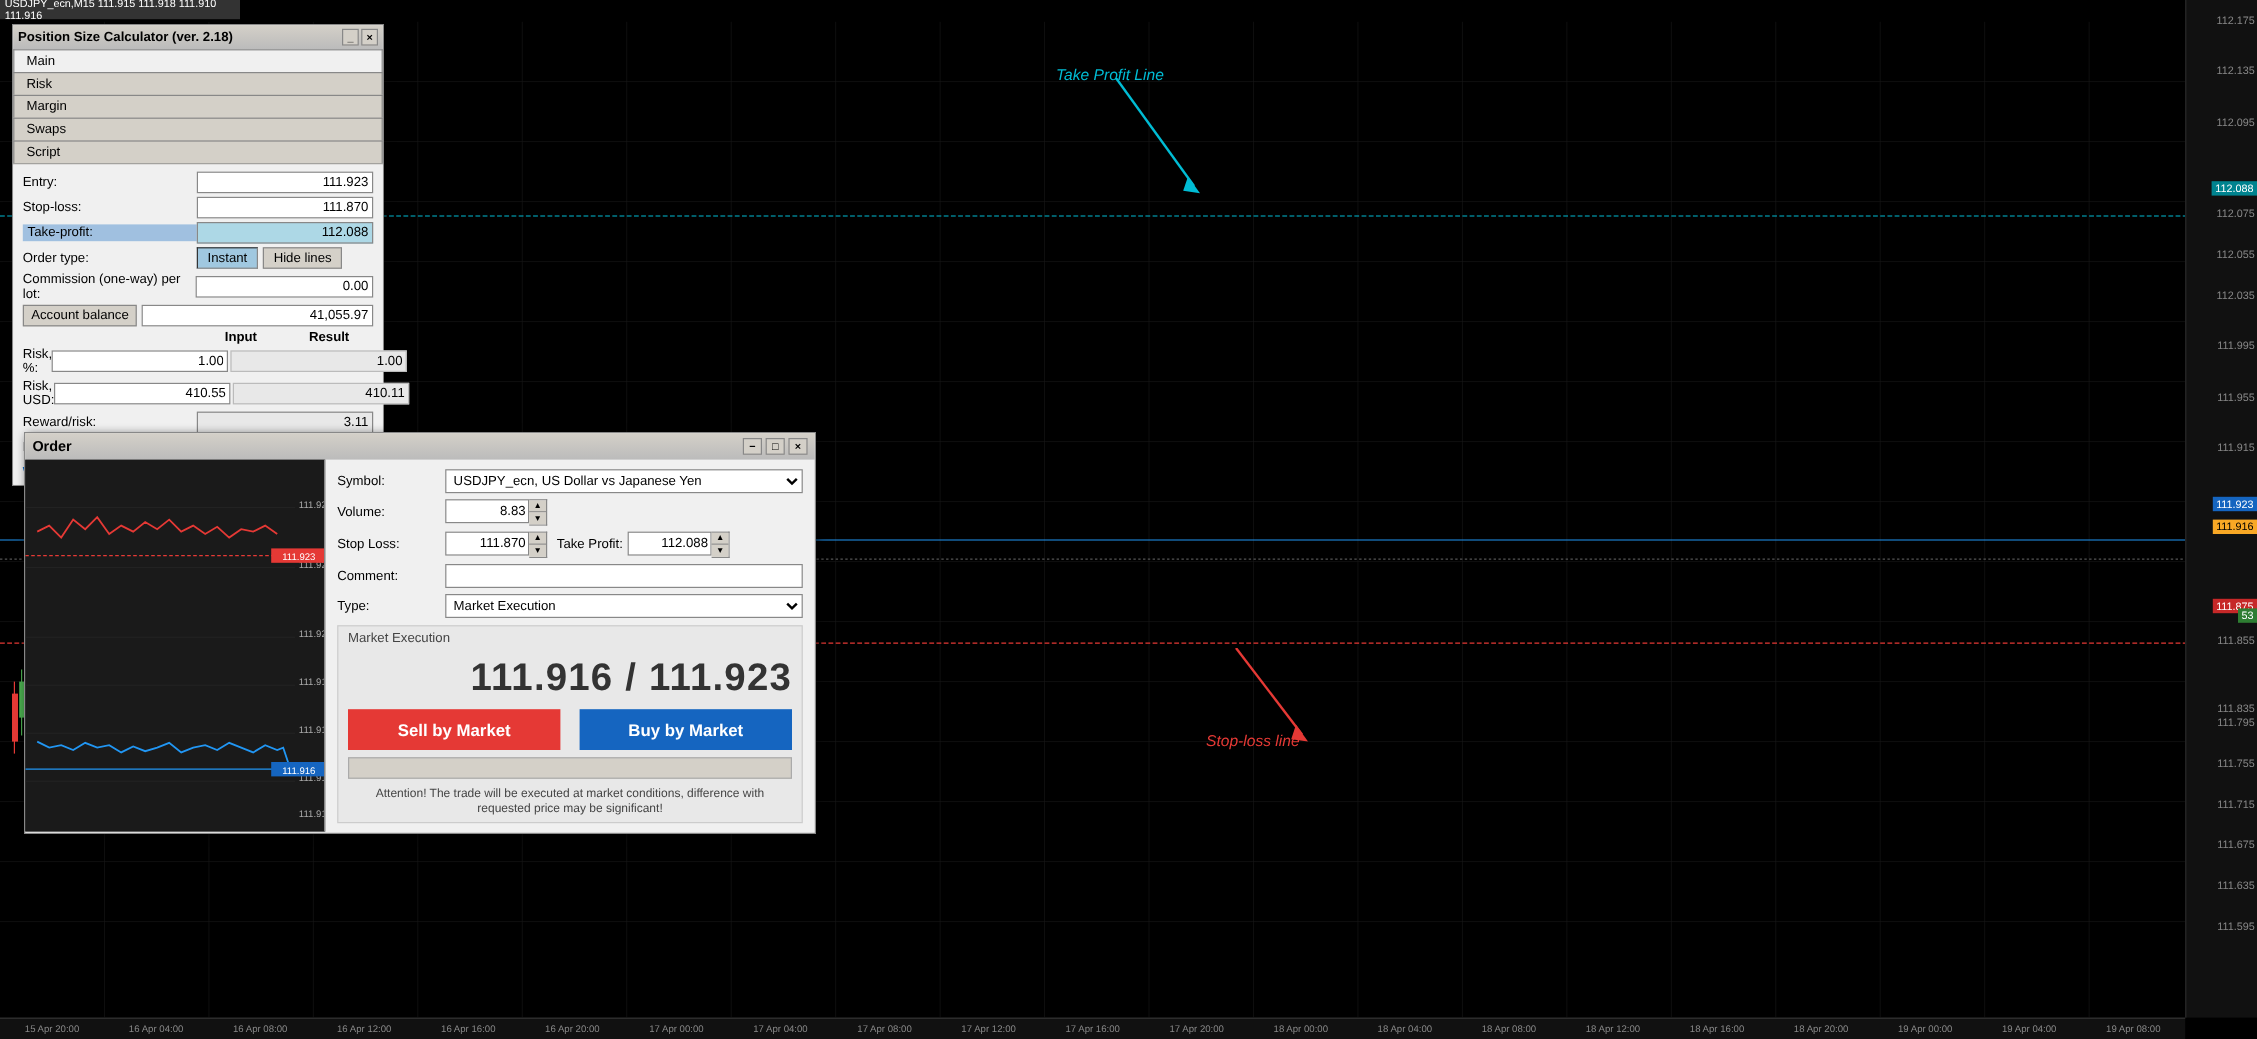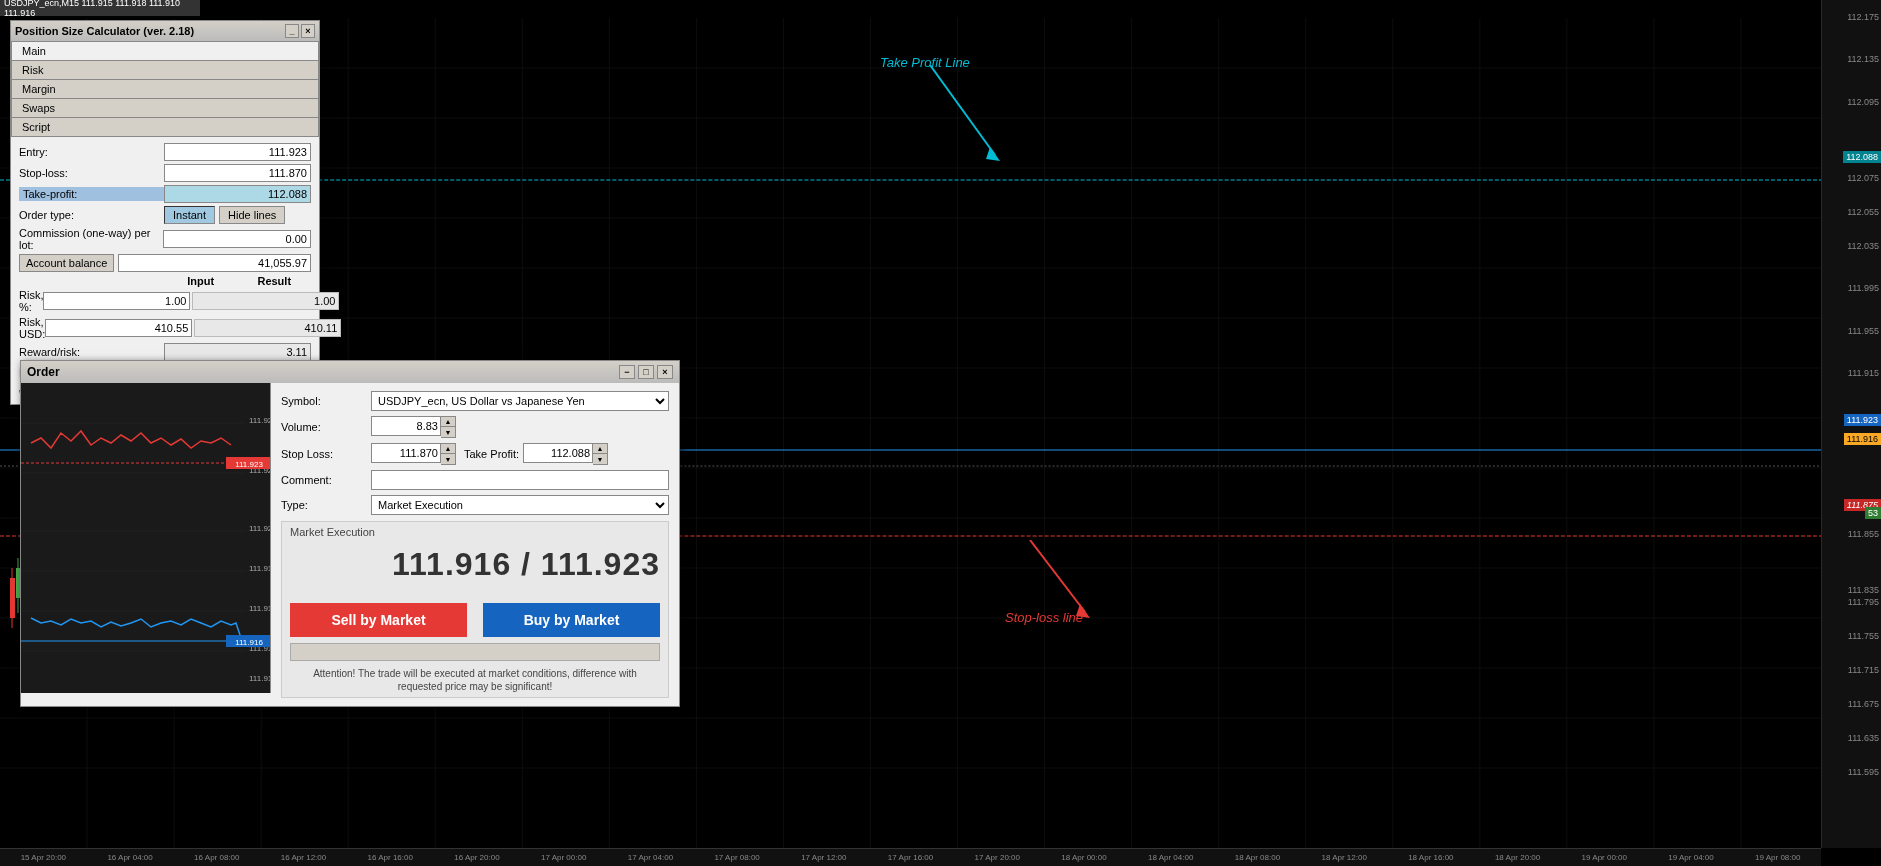"111.875" .r-price-highlight-red { font-style: italic -> none }
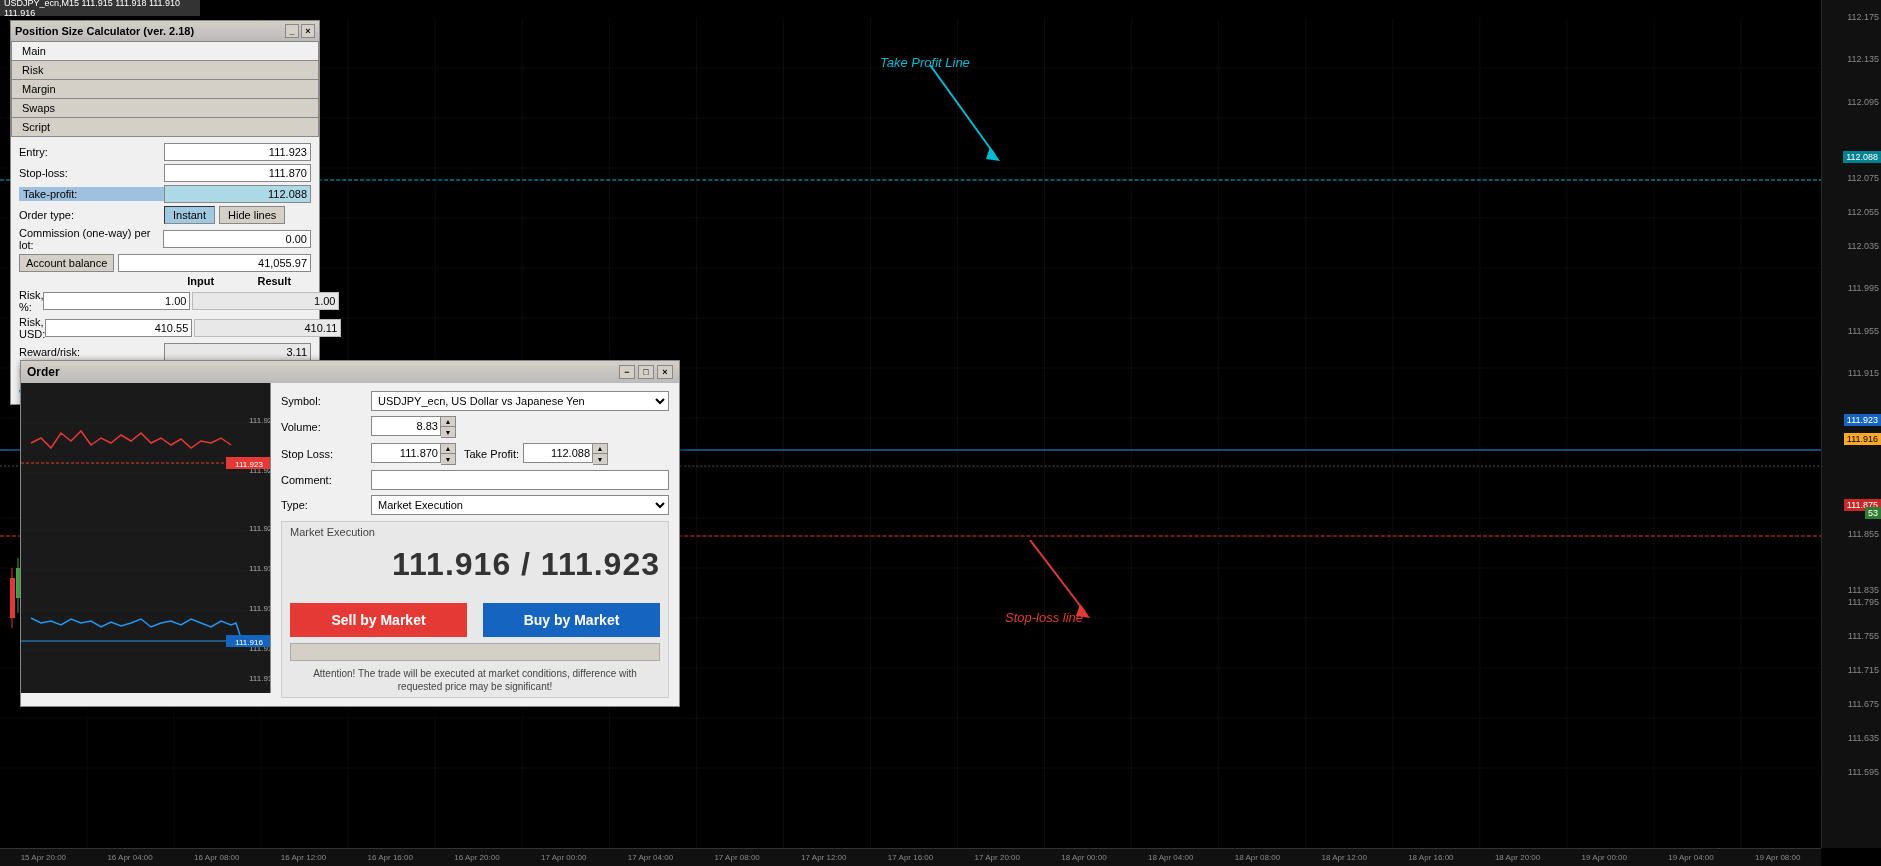"Sell by Market" .order-buttons { margin-top: 20px -> 8px }
